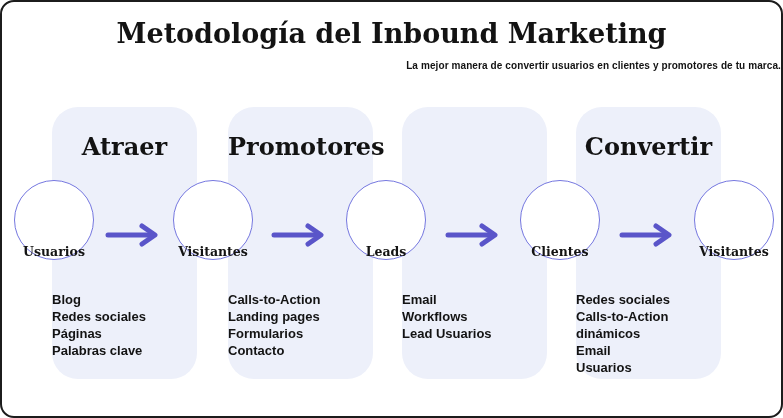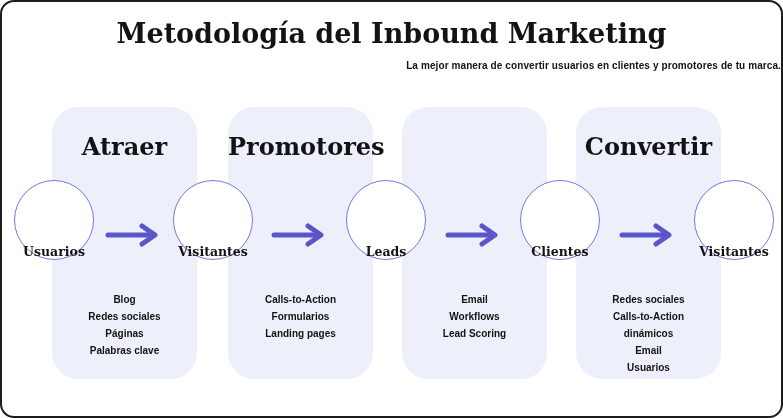"Blog" .stage-list { font-size: 10px -> 13px; text-align: center -> none }
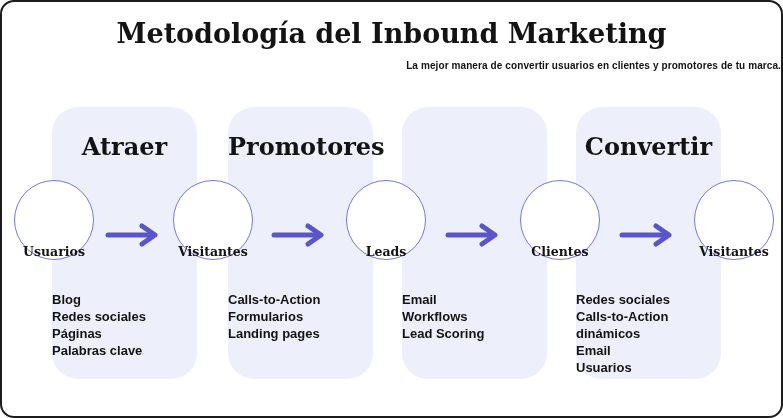"Formularios" div { order: before "Landing pages" -> after "Landing pages" }
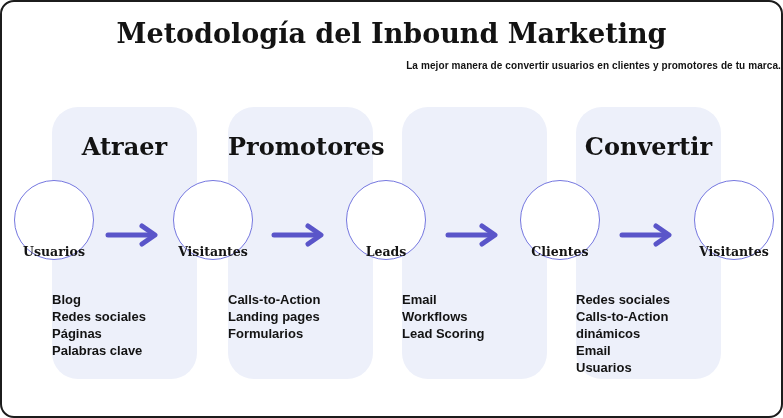"Lead Scoring" div { text: Scoring -> Usuarios }
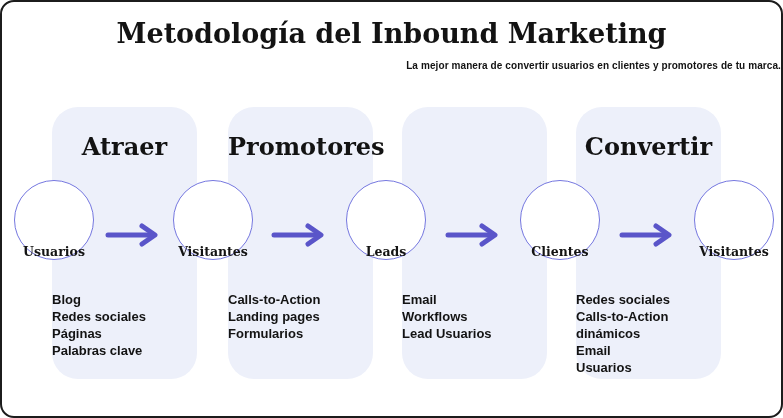"Contacto" div { html: none -> <div>Contacto</div> }
